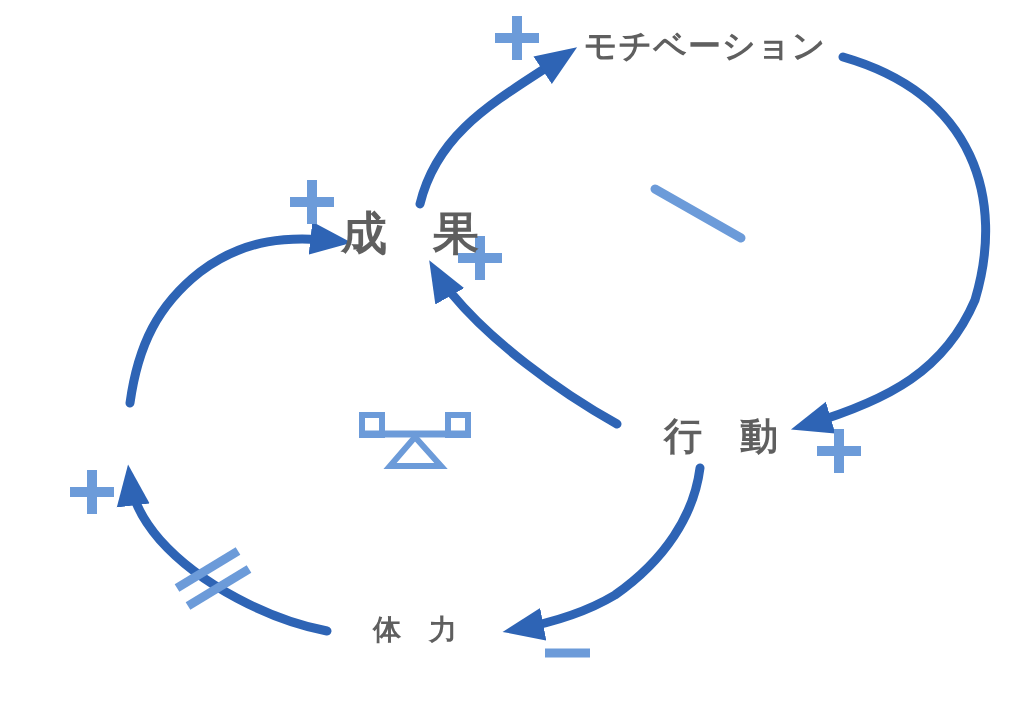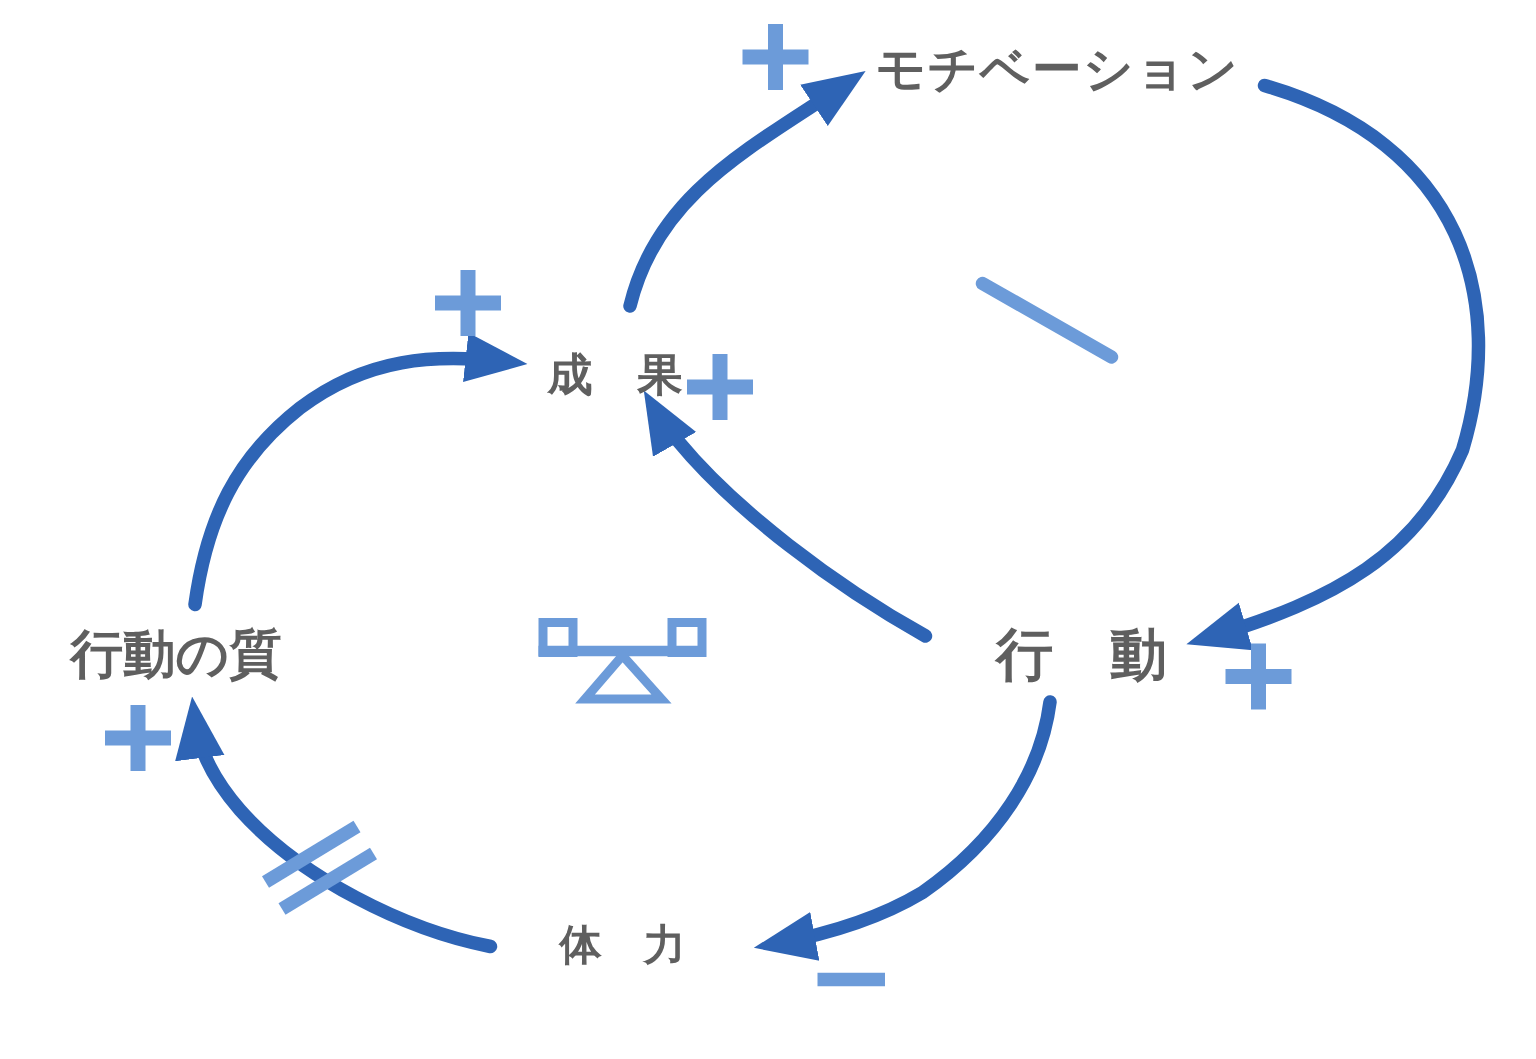"成 果" #lbl-seika { font-size: 30px -> 46px; top: 216px -> 200px }
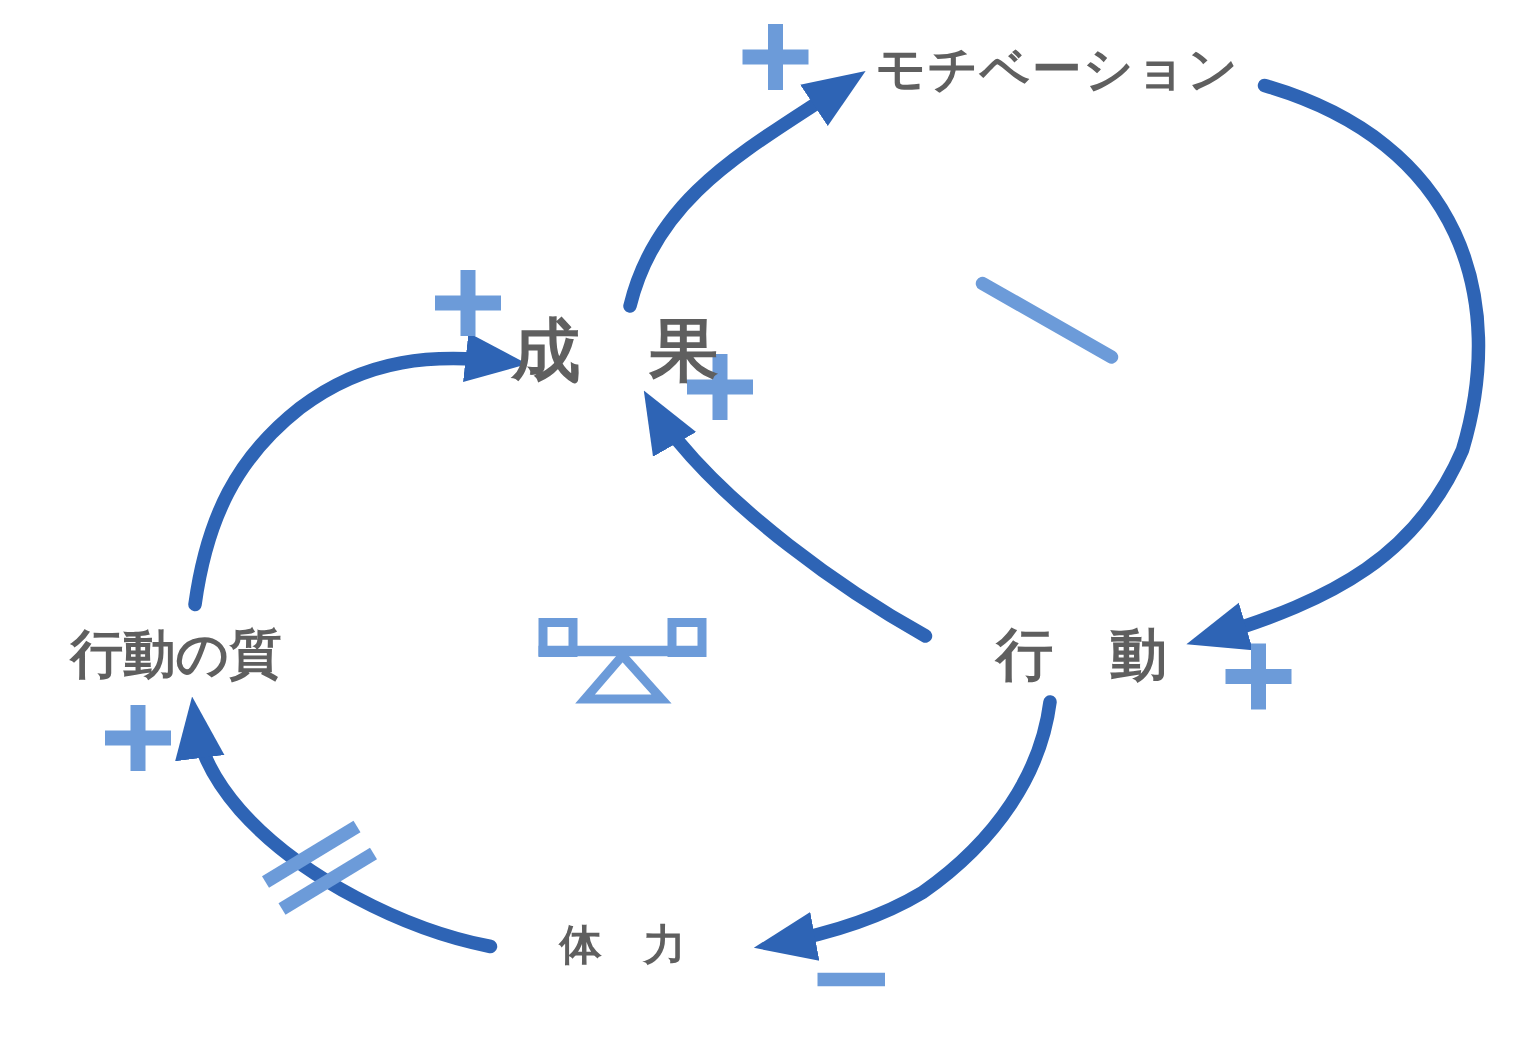"行動の質" div.lbl { html: <div>行動の質</div> -> none }
